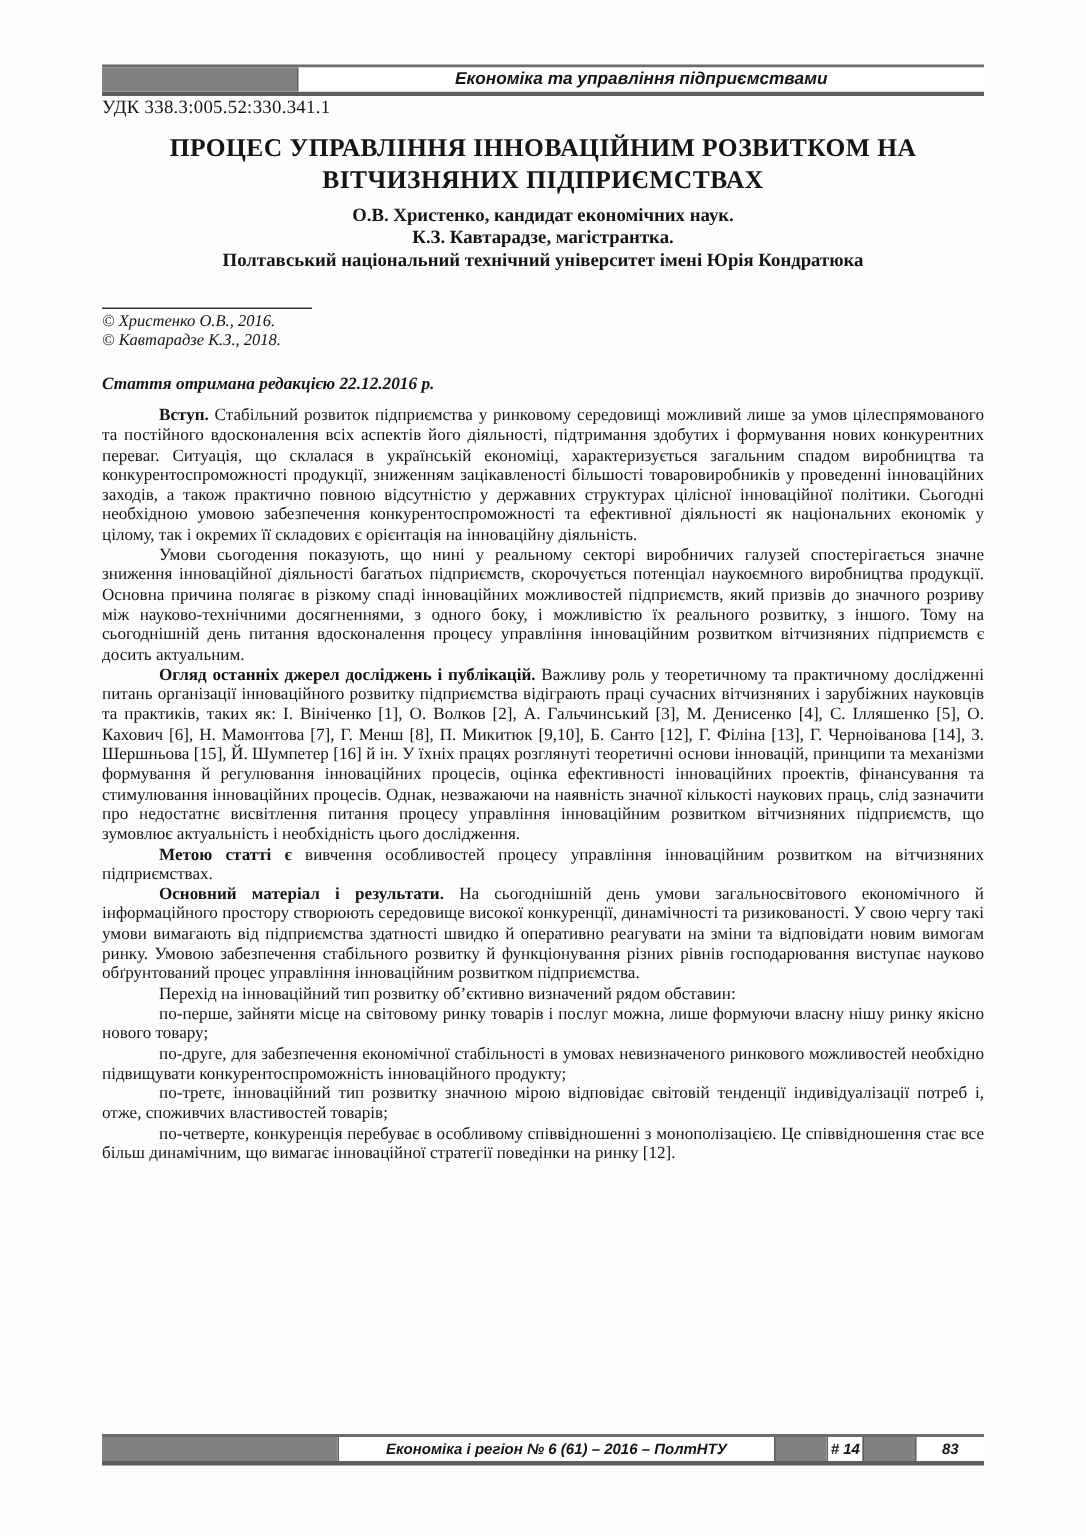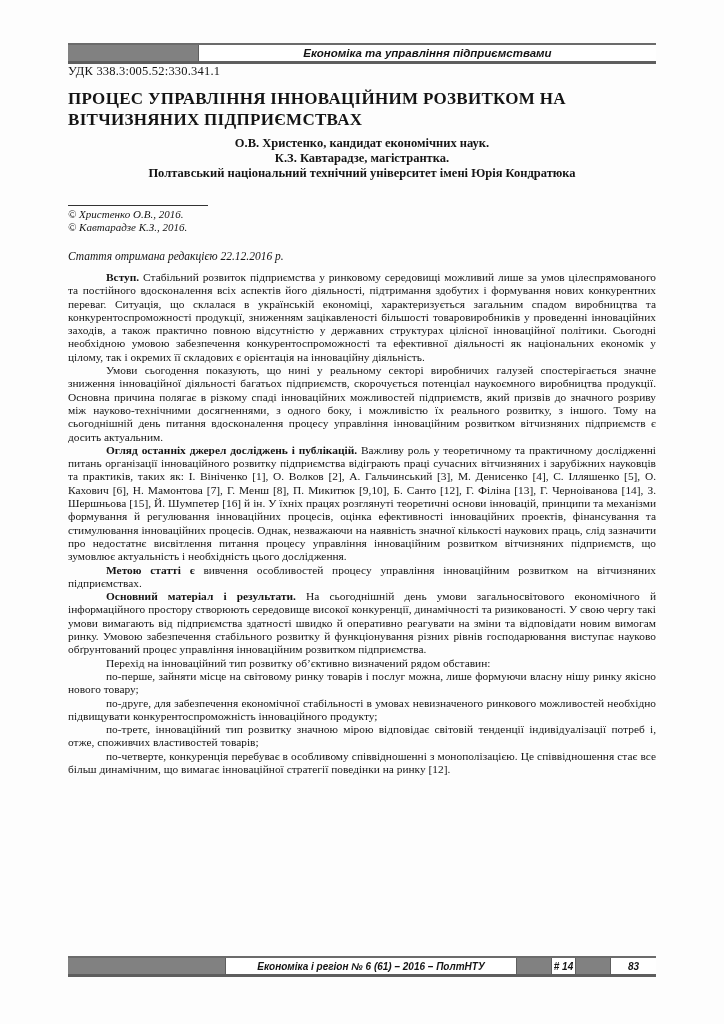"ПРОЦЕС УПРАВЛІННЯ ІННОВАЦІЙНИМ РОЗВИТКОМ" .title { text-align: left -> center }
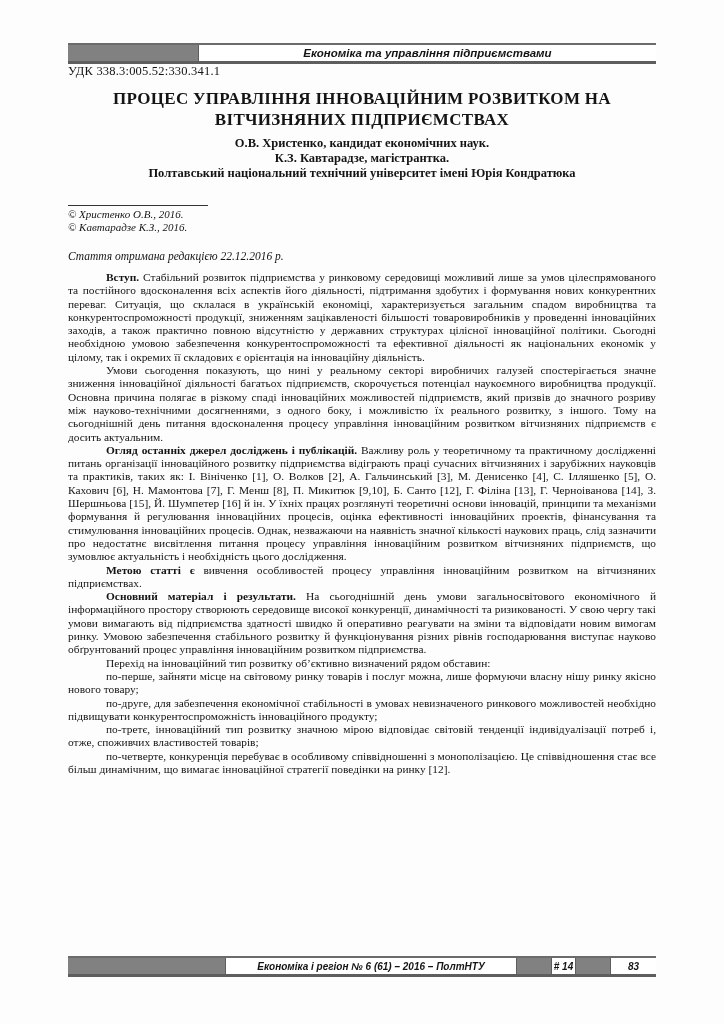"© Кавтарадзе К.З., 2016." div { text: 2016 -> 2018 }
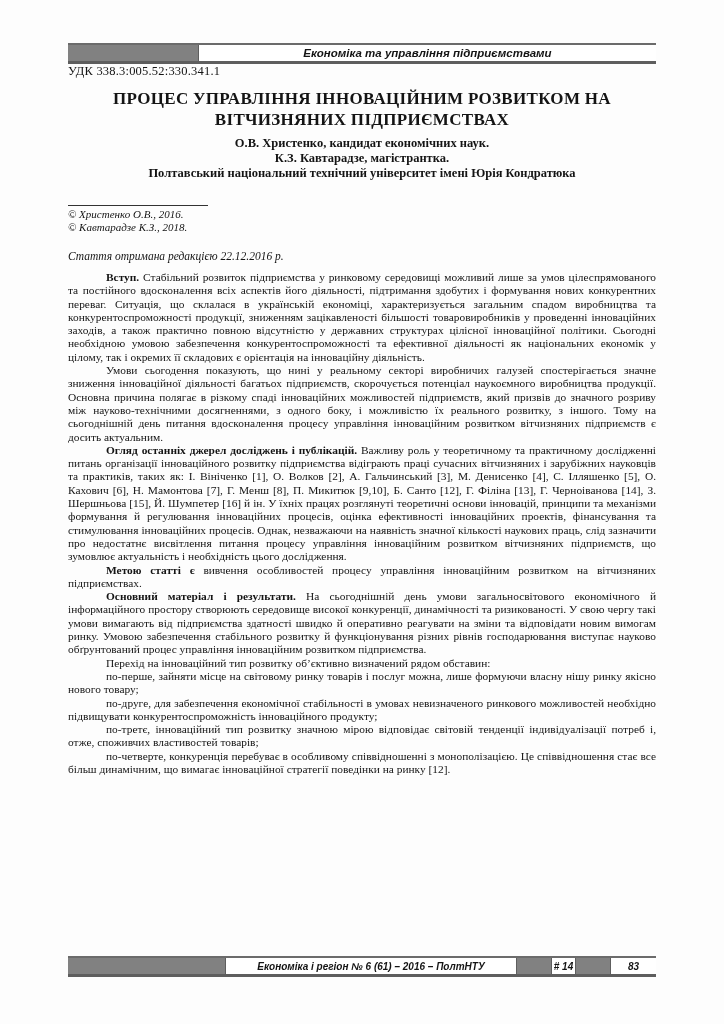"Стаття отримана редакцією 22.12.2016 р." .received { font-weight: none -> bold }
